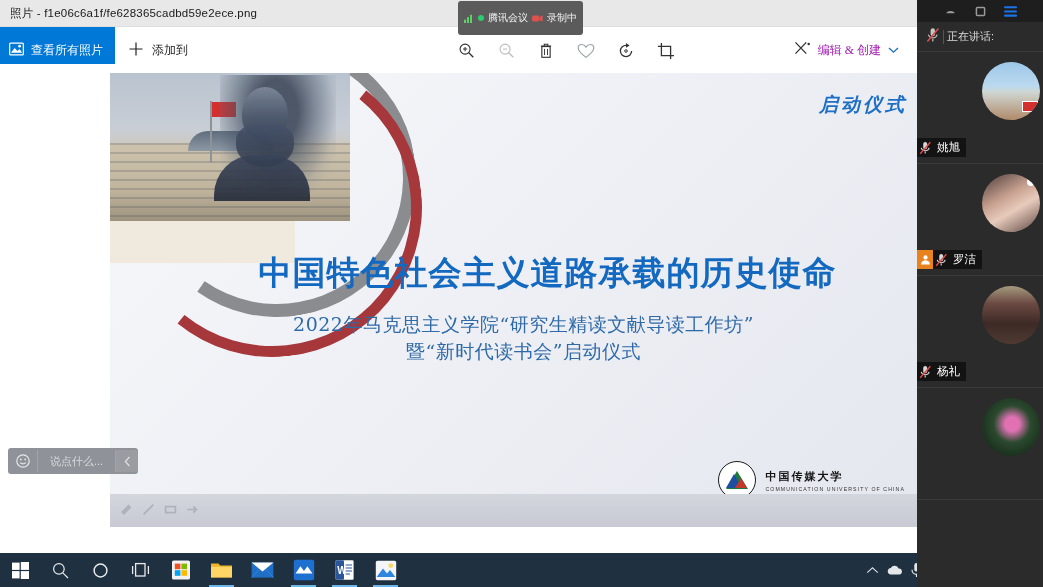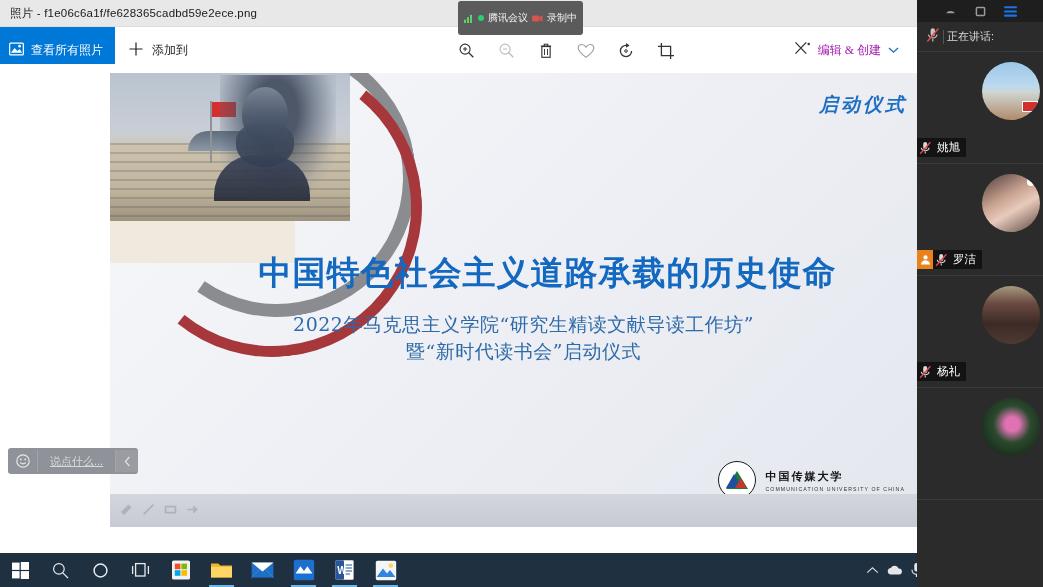"说点什么..." #chatbar .seg { text-decoration: underline -> none }
